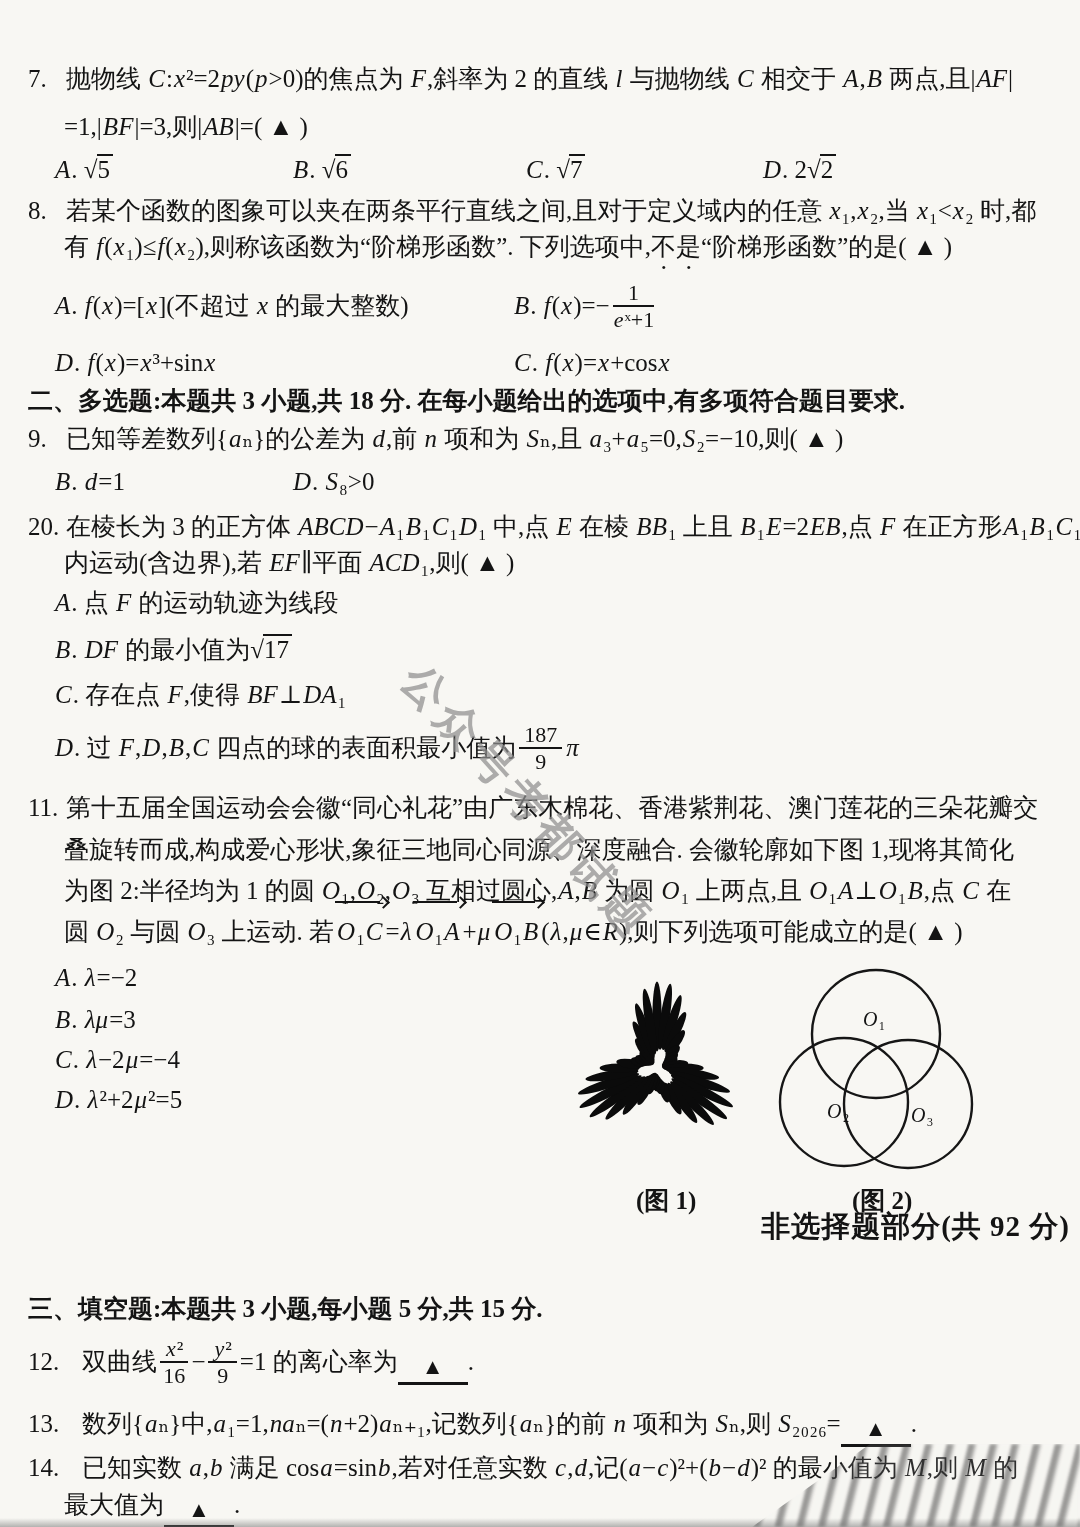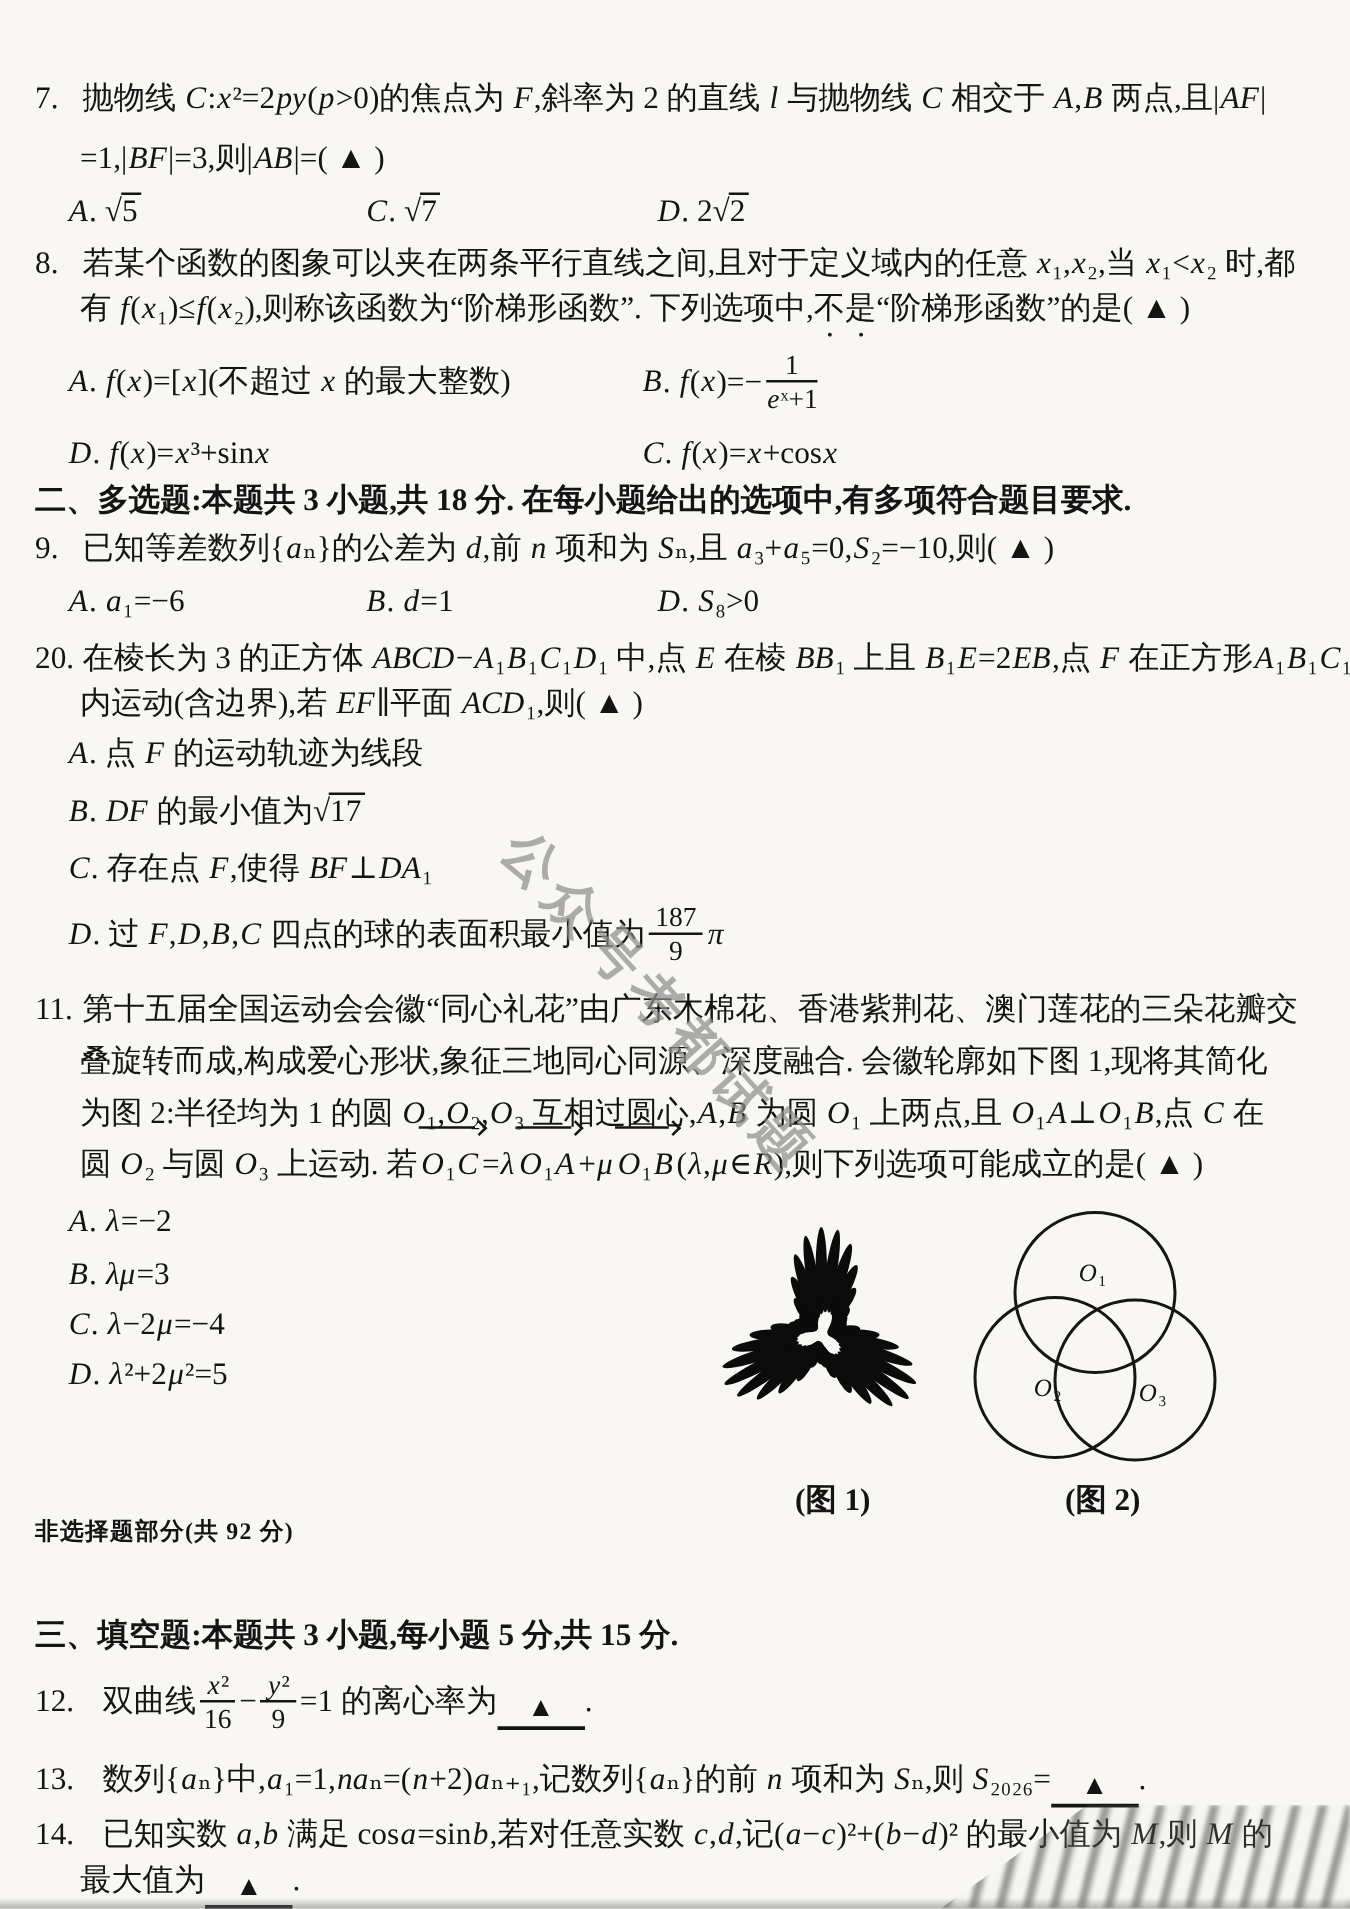"B. 6" span { html: none -> <span><i>B</i>. <span><span>6</span></span></span> }
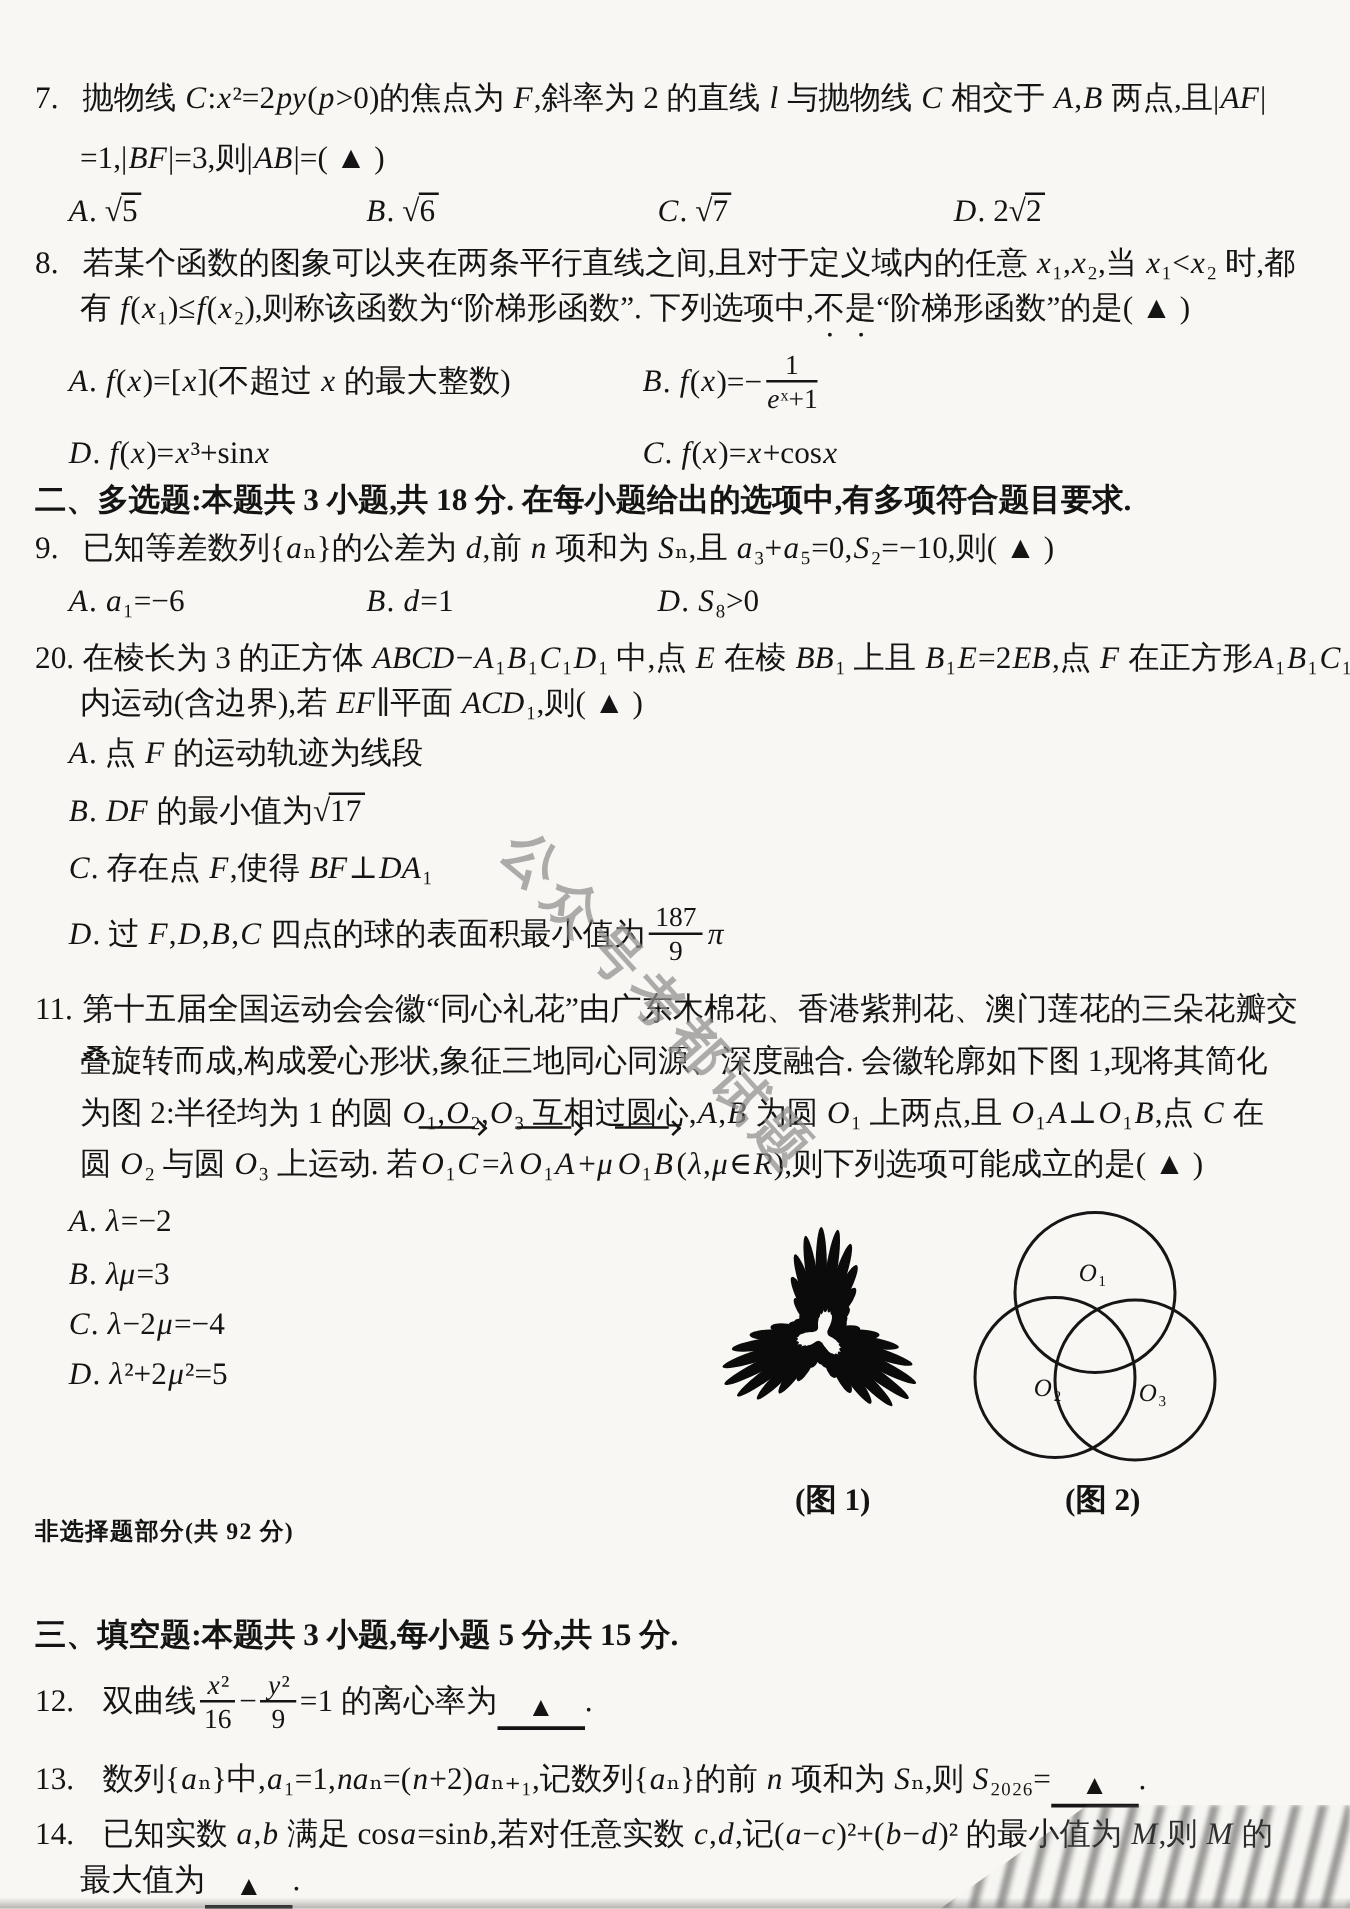"A. a₁=−6" span { html: <span><i>A</i>. <i>a</i>₁=−6</span> -> none }
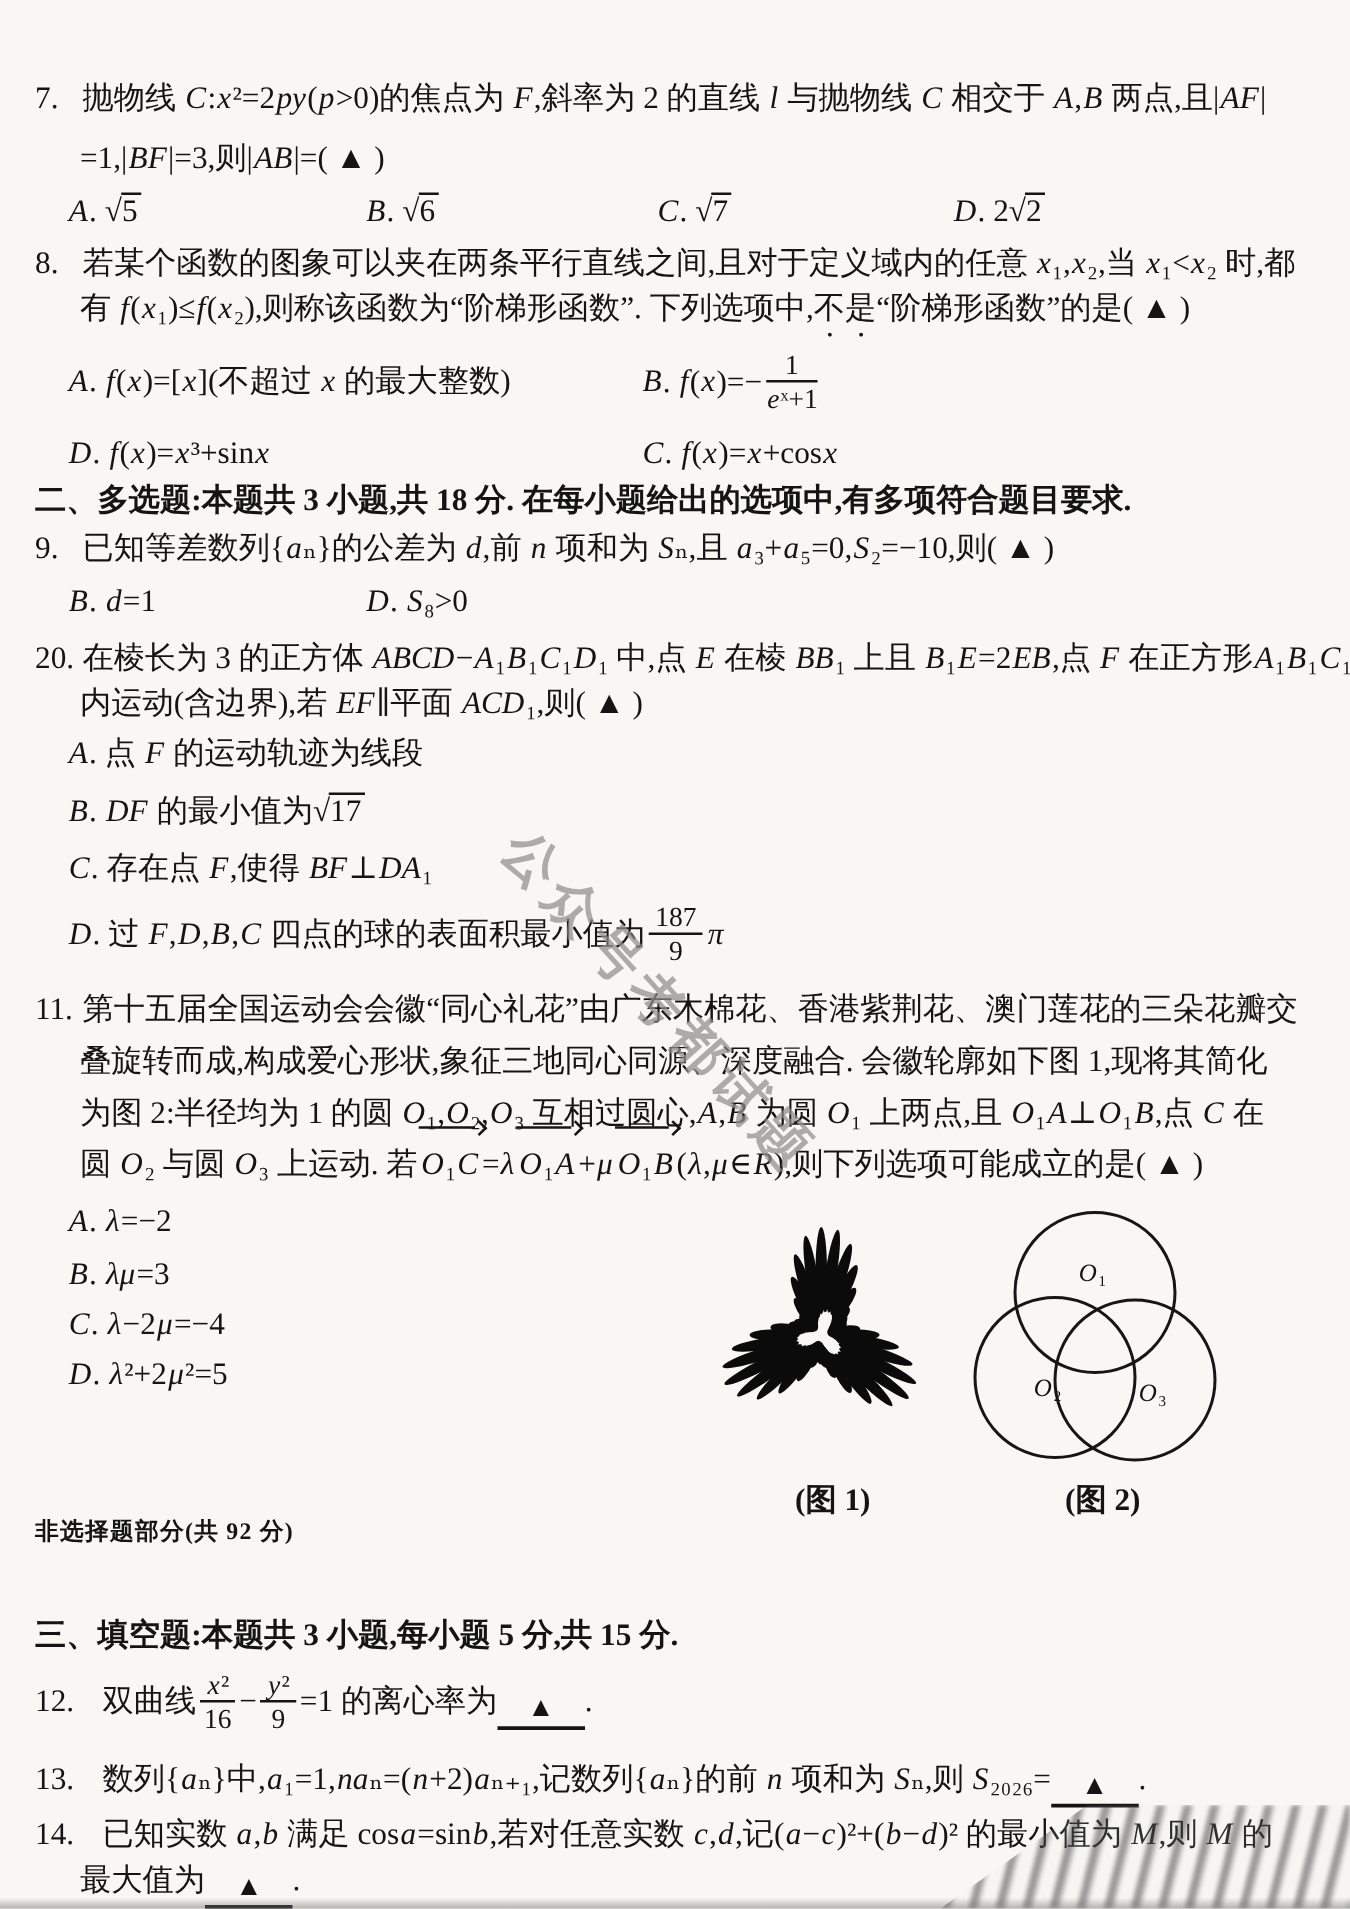"非选择题部分(共 92 分)" .part { font-size: 19px -> 29px; text-align: left -> right }
